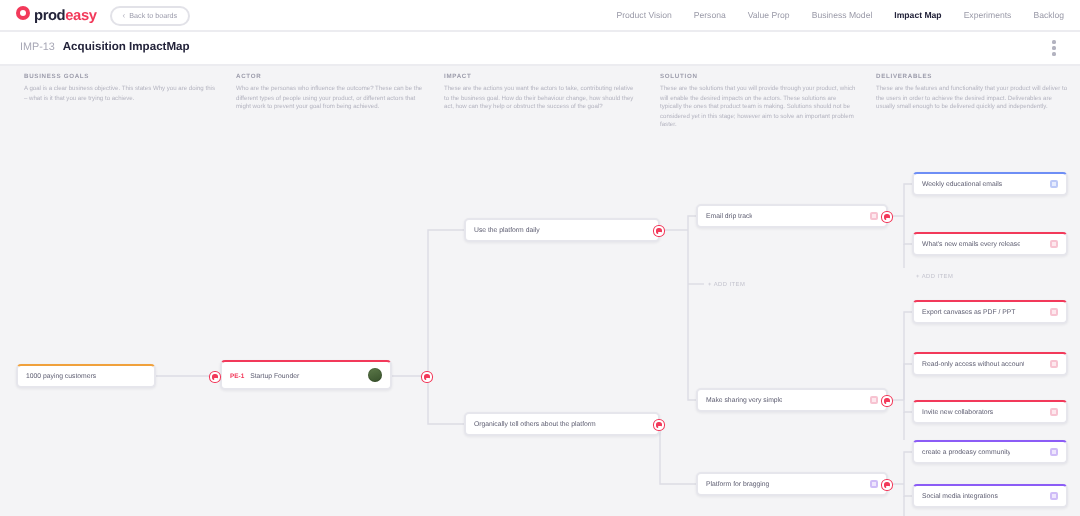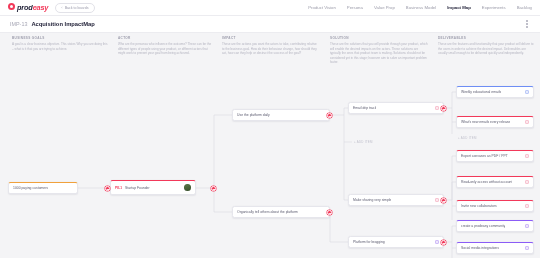"prodeasy" .logo { font-style: italic -> none }
